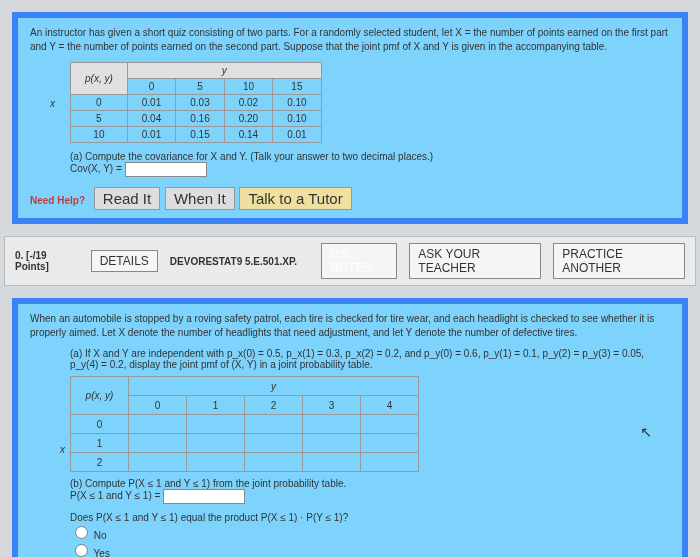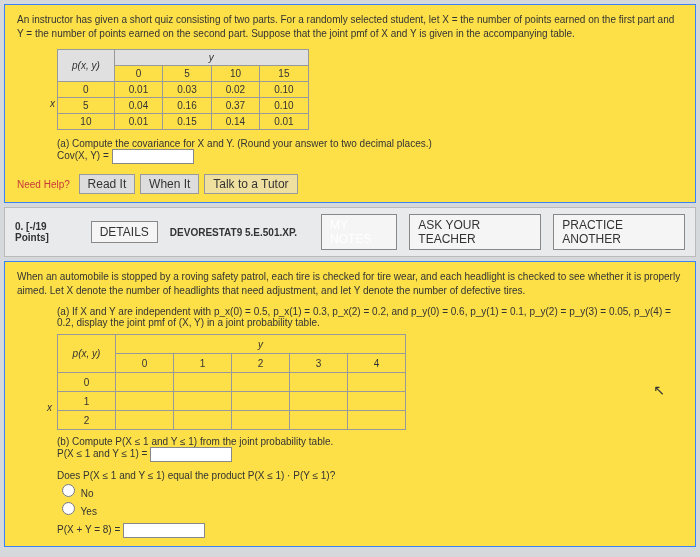"An instructor has given a" .section { background: #fde047 -> #7dd3fc; border: 1px solid #3b82f6 -> 6px solid #3b82f6; margin: 4px -> 12px }
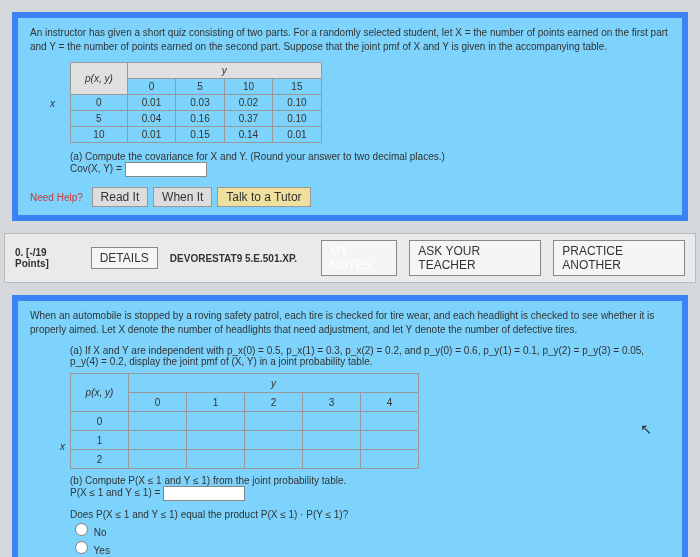"0.37" td { text: 0.37 -> 0.20 }
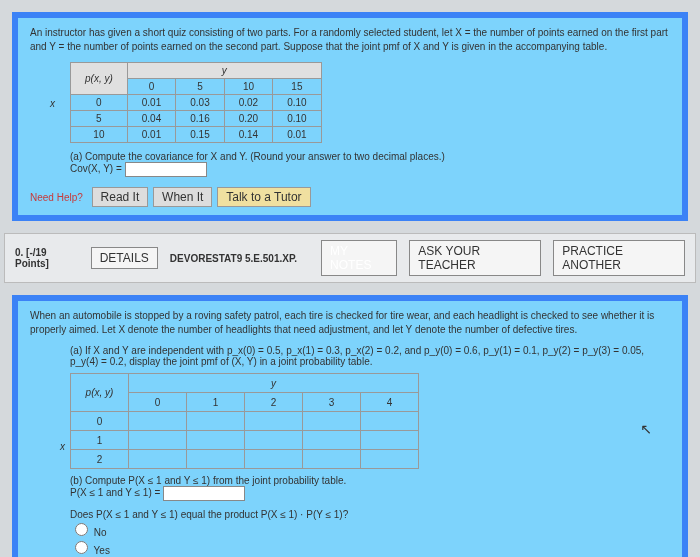"(a) Compute the covariance for" div { text: Round -> Talk }
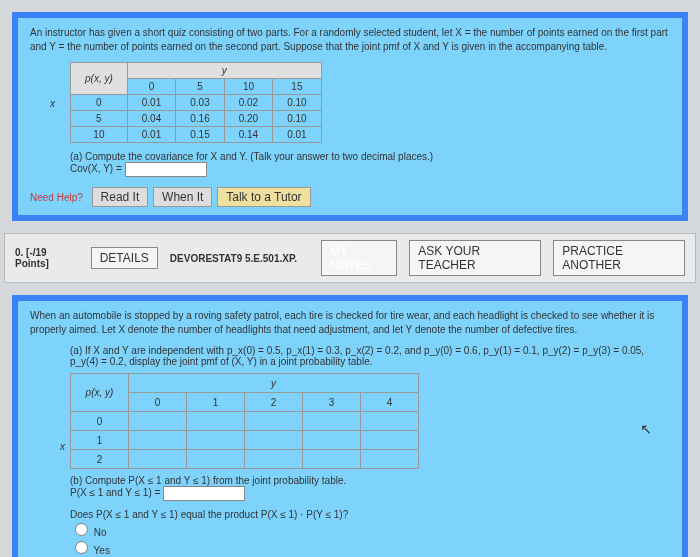"Need Help?" .nh-label { font-weight: normal -> bold }
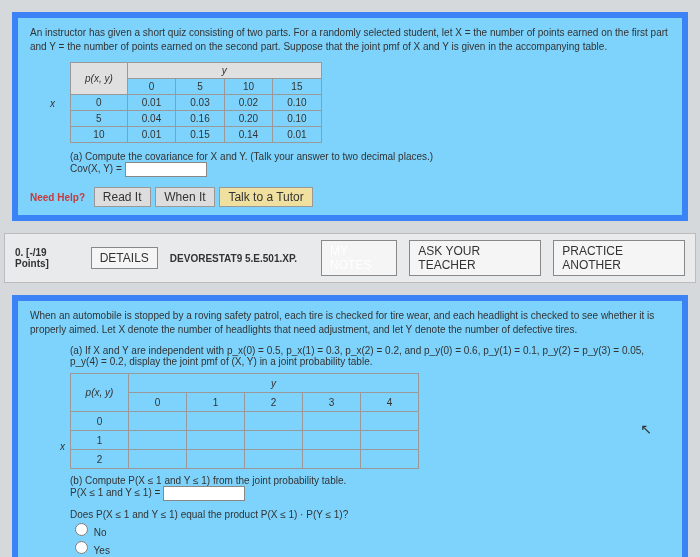"Read It" .nh-btn { font-size: 12px -> 15px }
